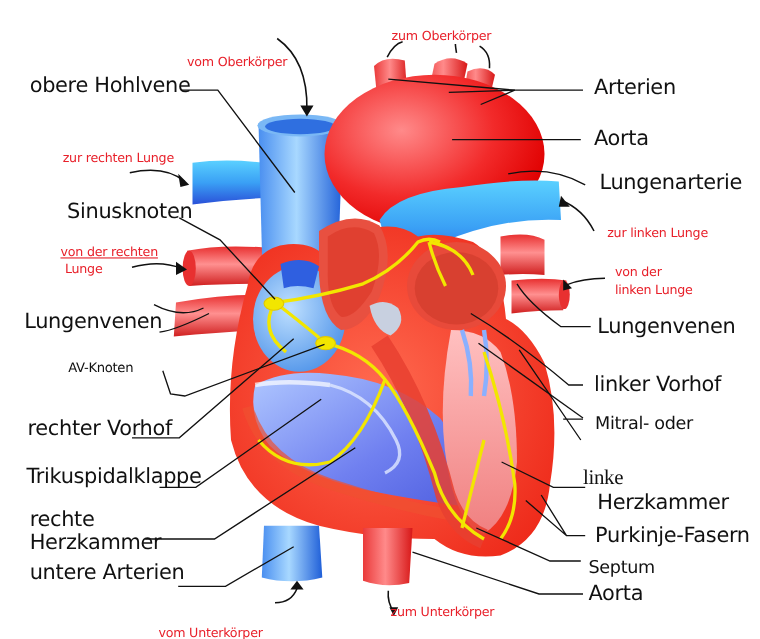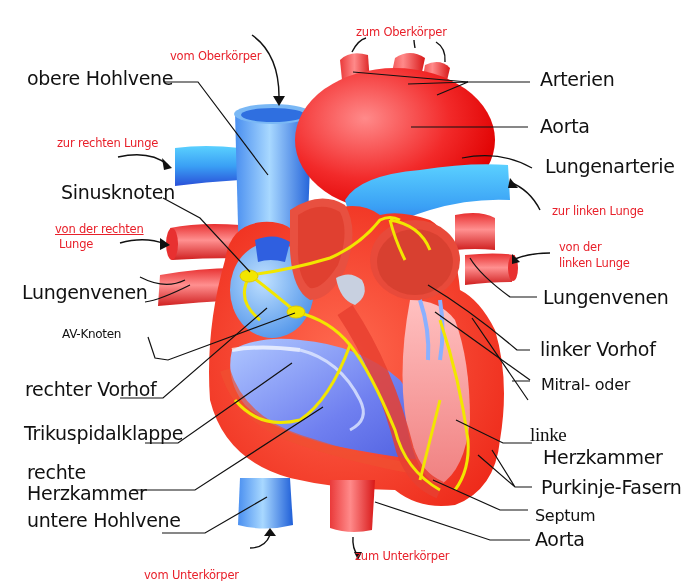"untere Hohlvene" div.lbl { text: Hohlvene -> Arterien }
